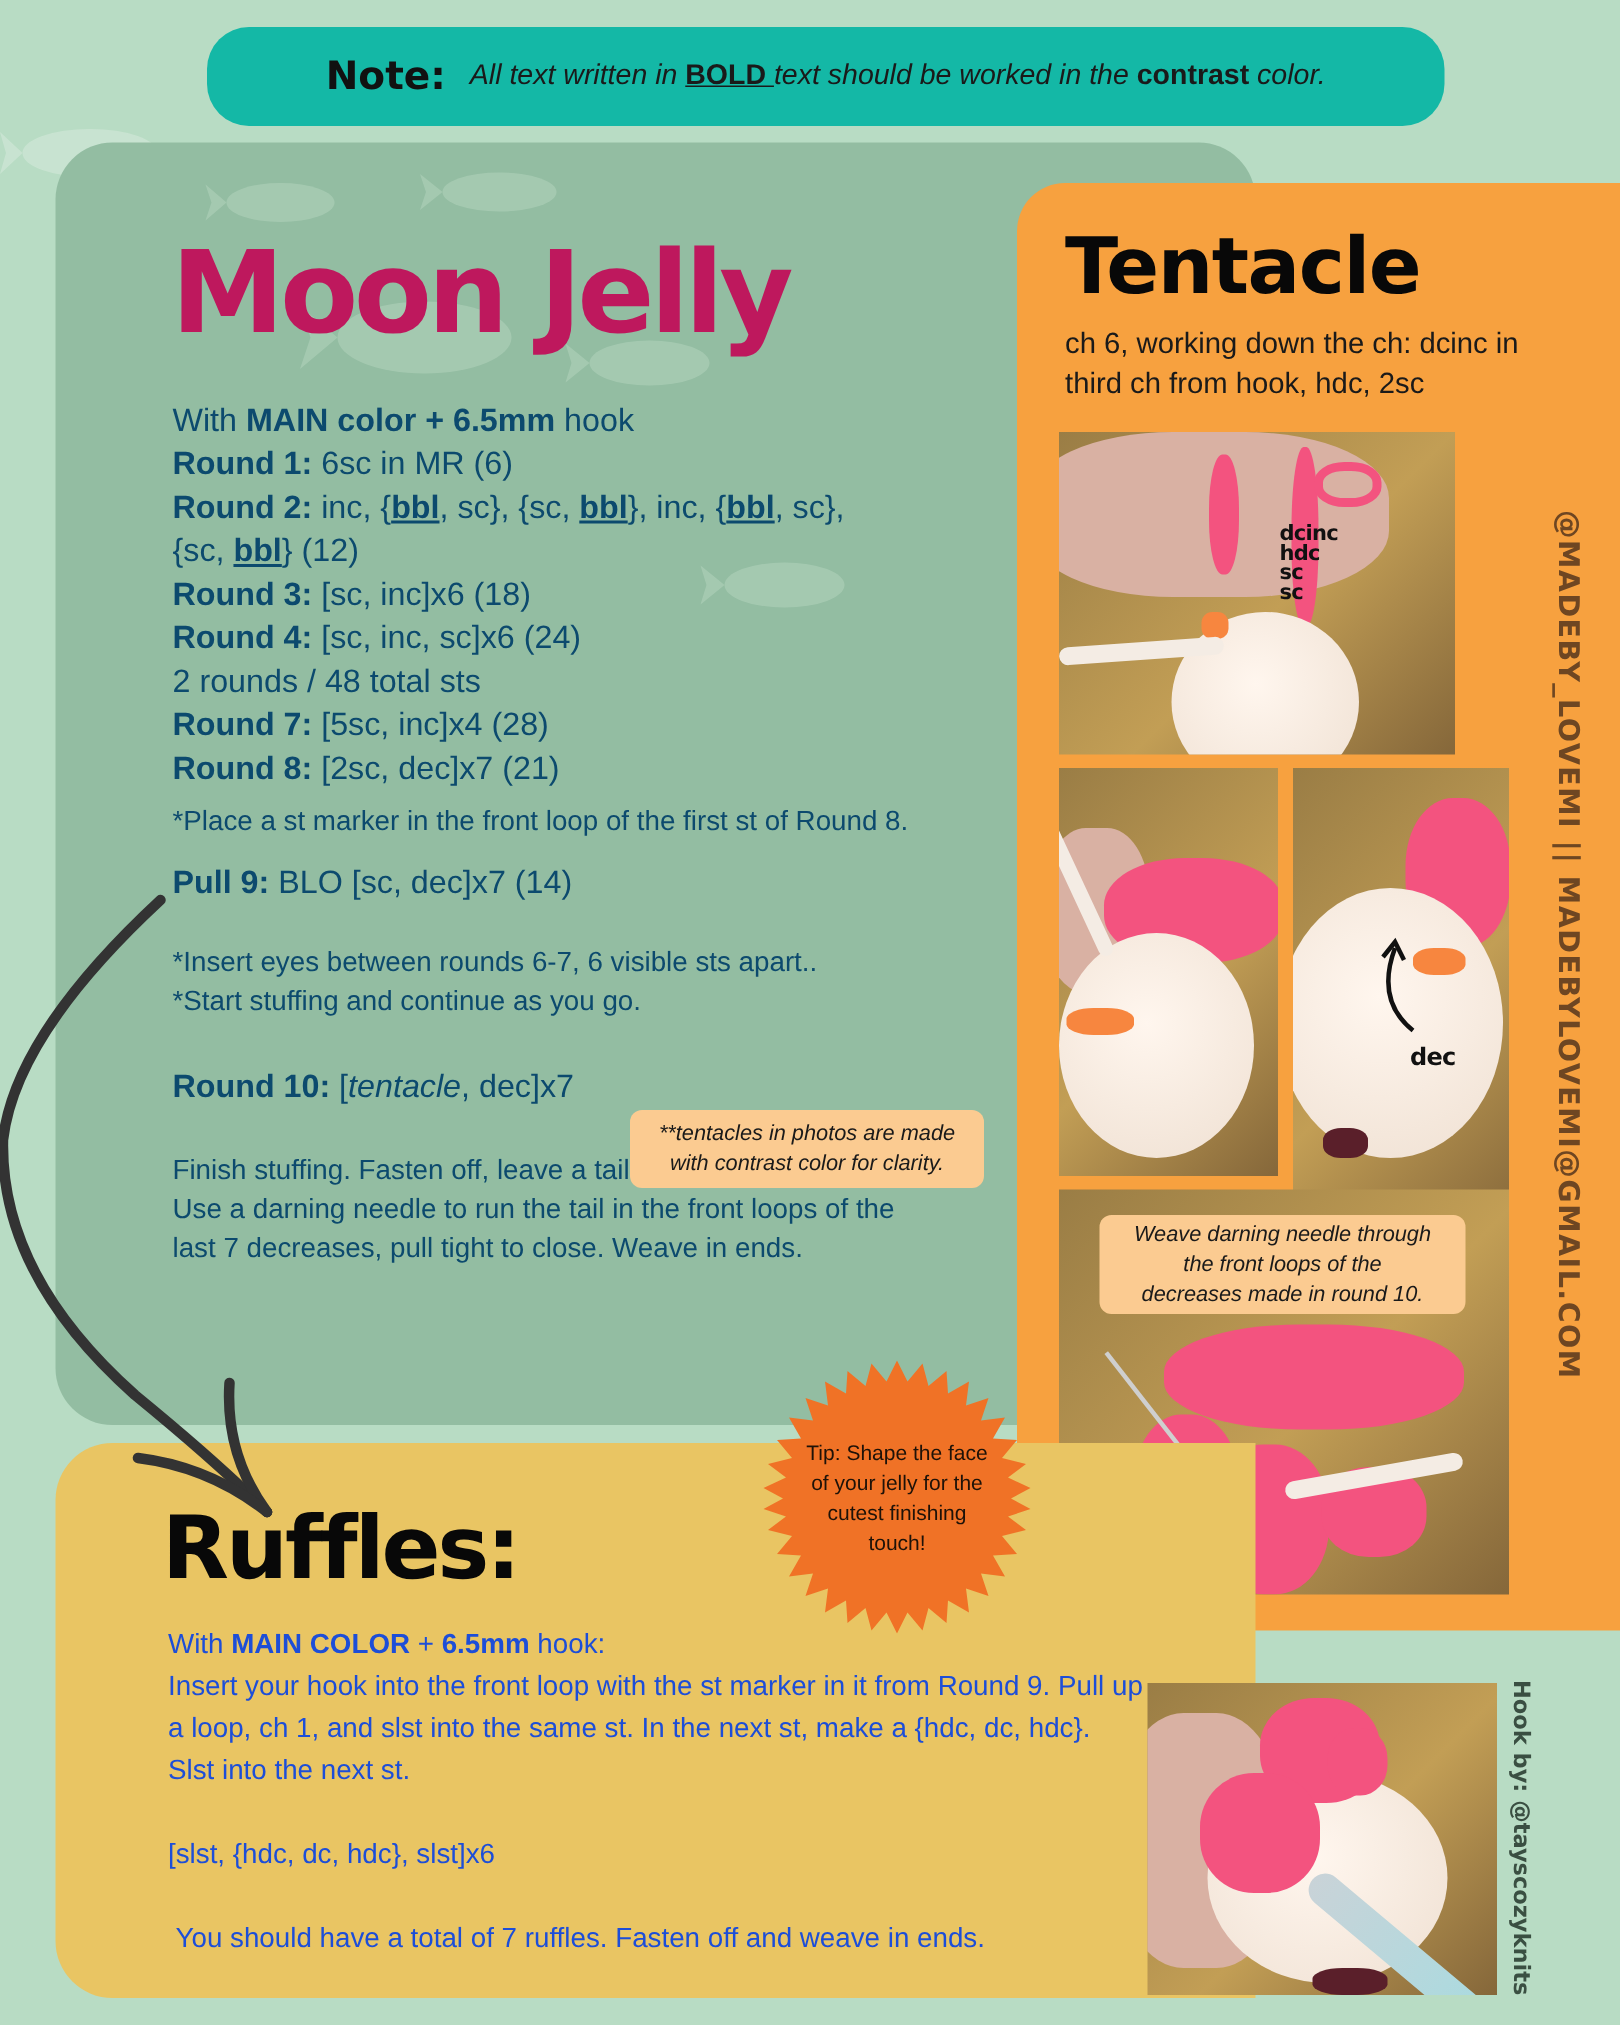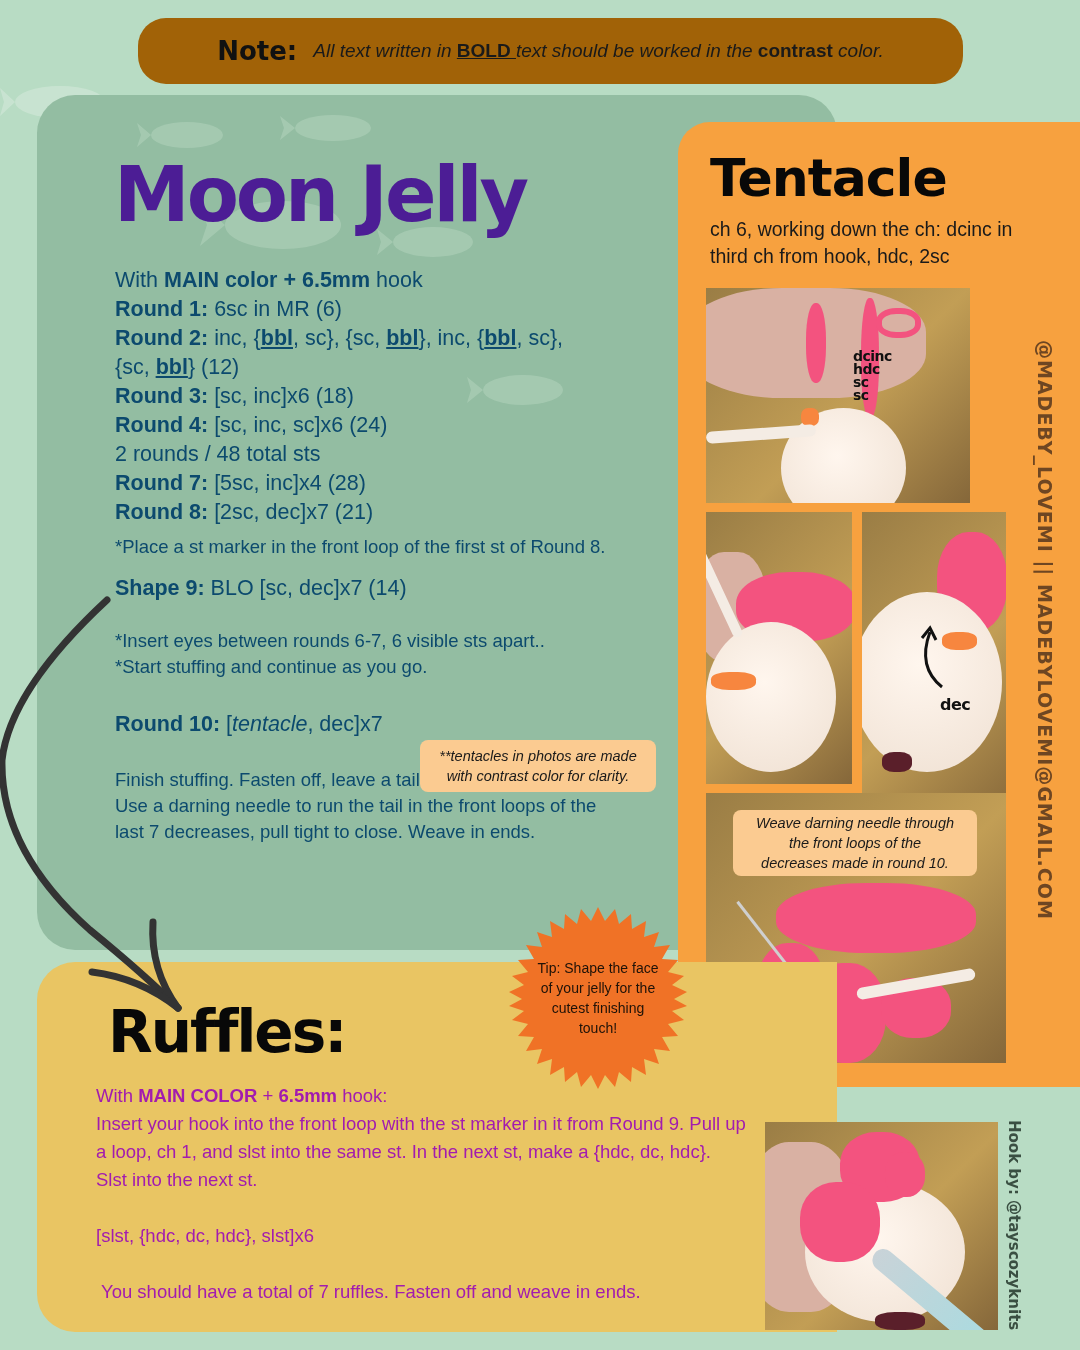"Note:" .note-bar { background: #a16207 -> #14b8a6 }
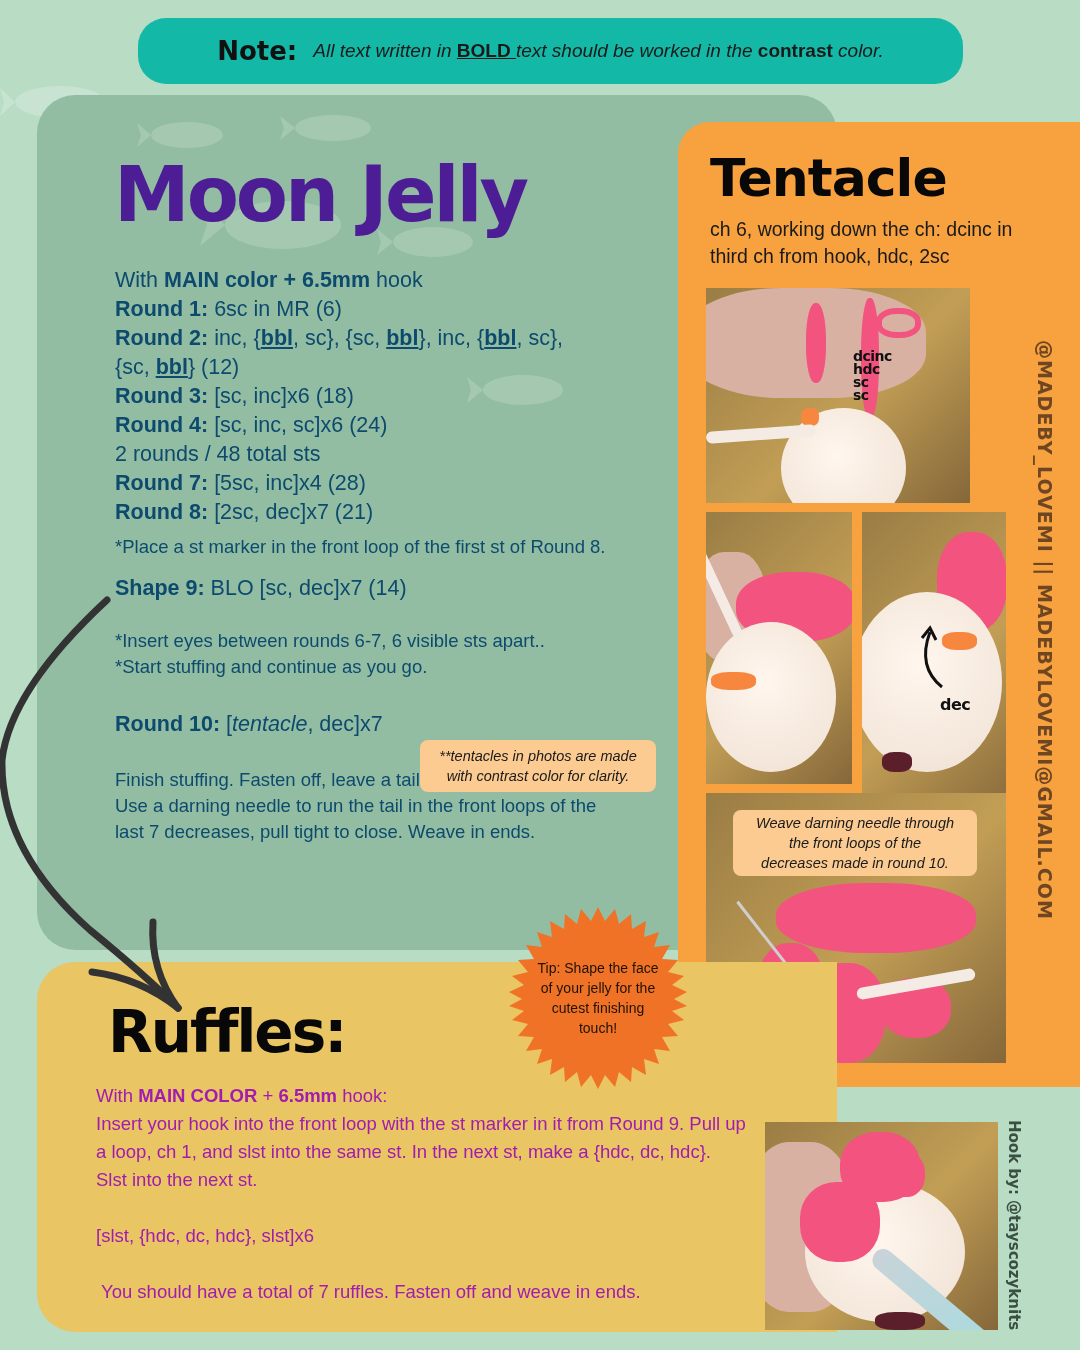"Moon Jelly" .moon-title { color: #4c1d95 -> #be185d }
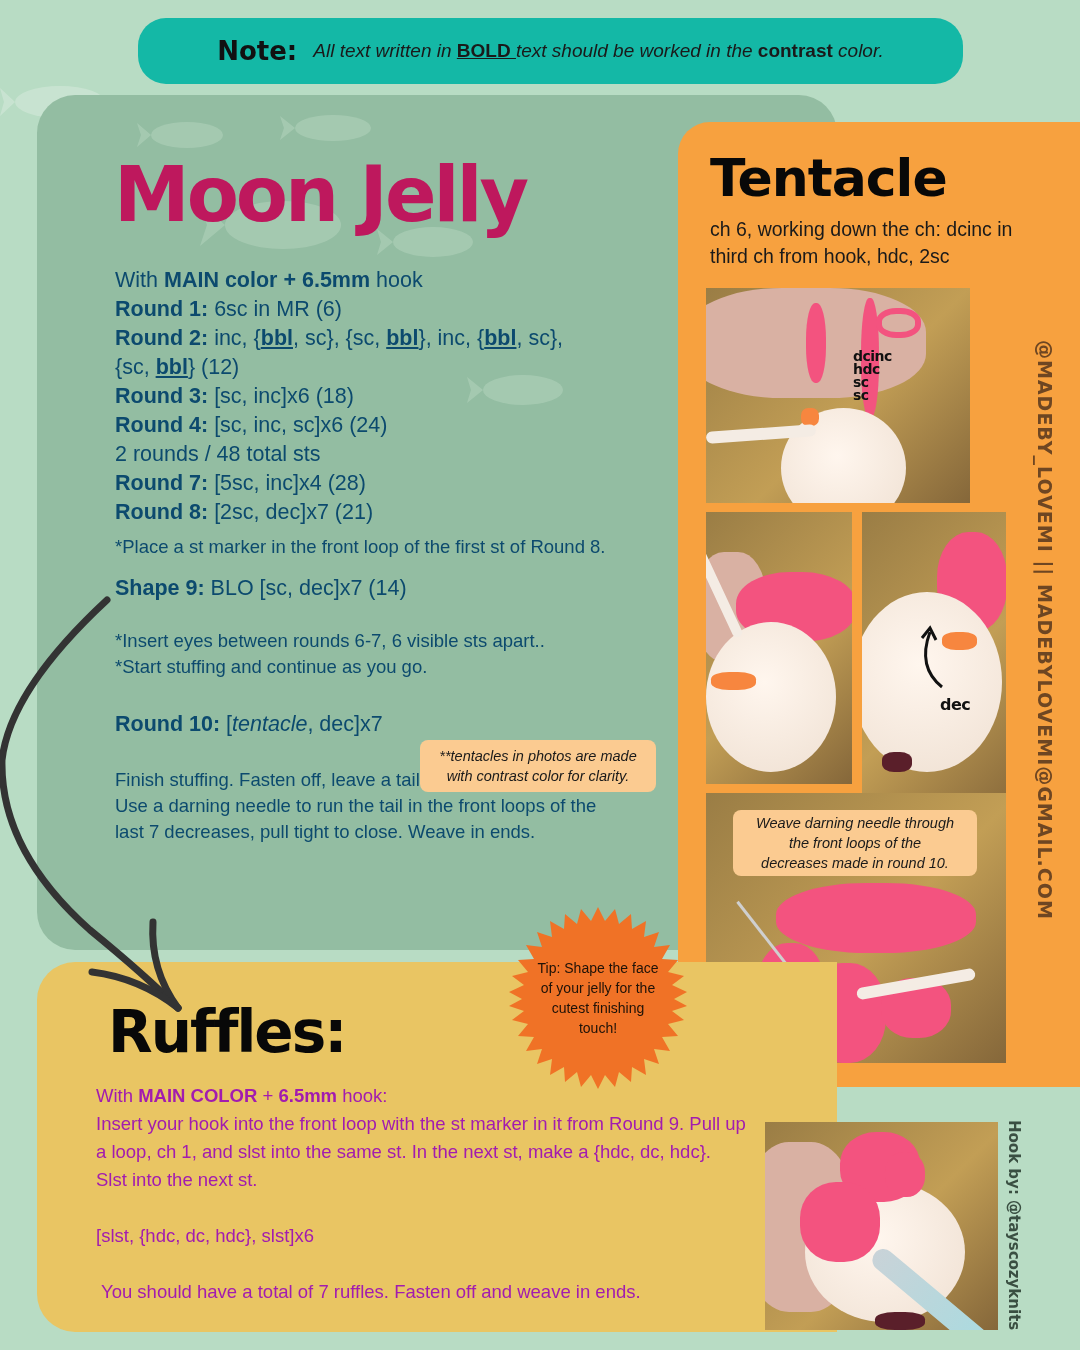"Shape 9:" span.lbl { text: Shape -> Pull }
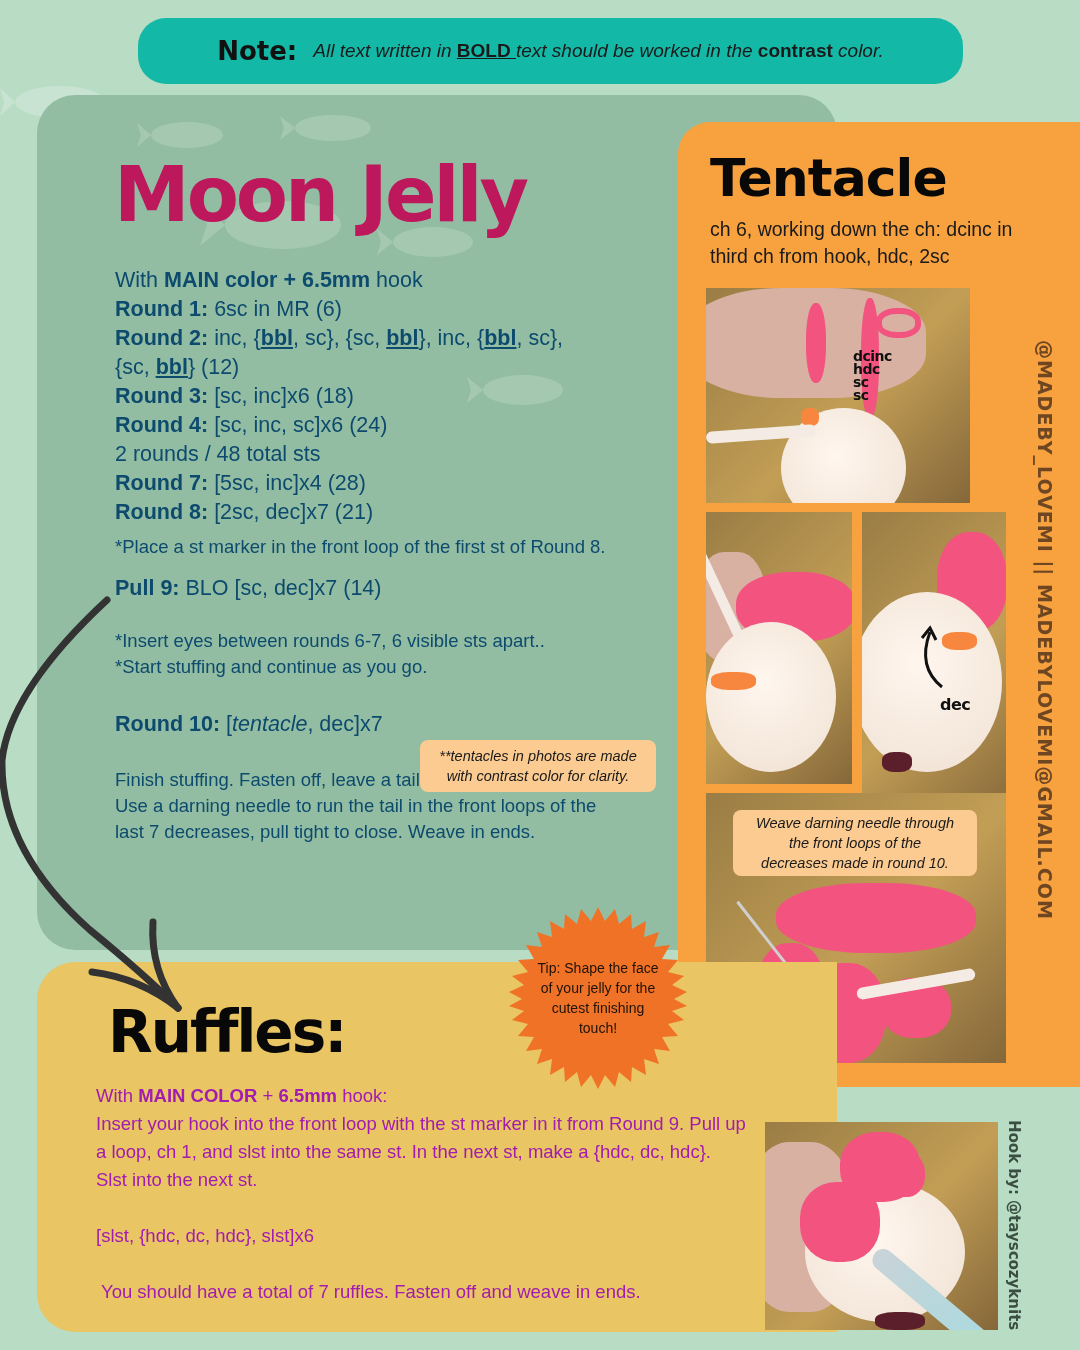"With MAIN COLOR + 6.5mm hook:" .ruffles-body { color: #a21caf -> #1d4ed8; left: 96px -> 112px }
